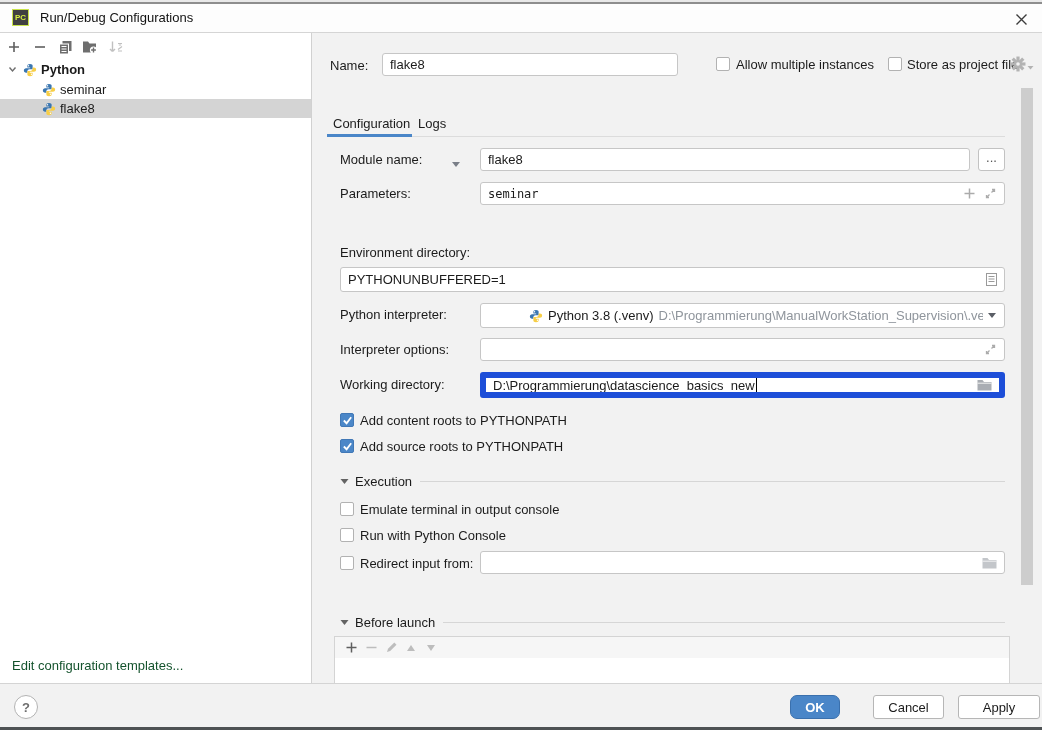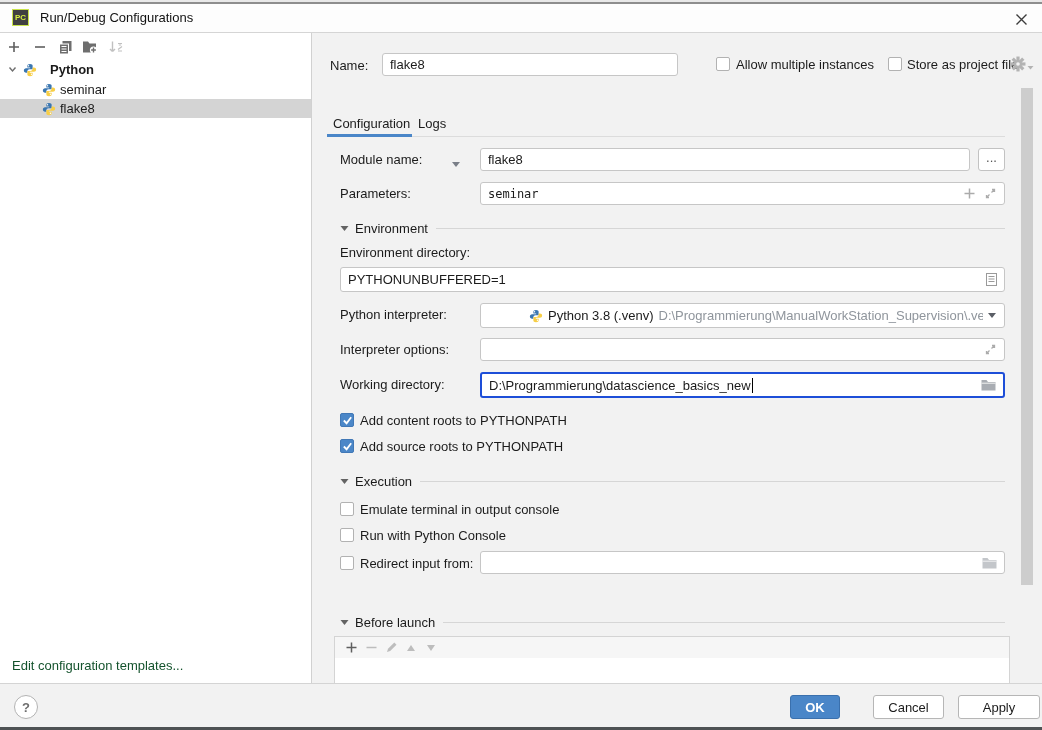"Python" span { margin-left: 13px -> 4px }
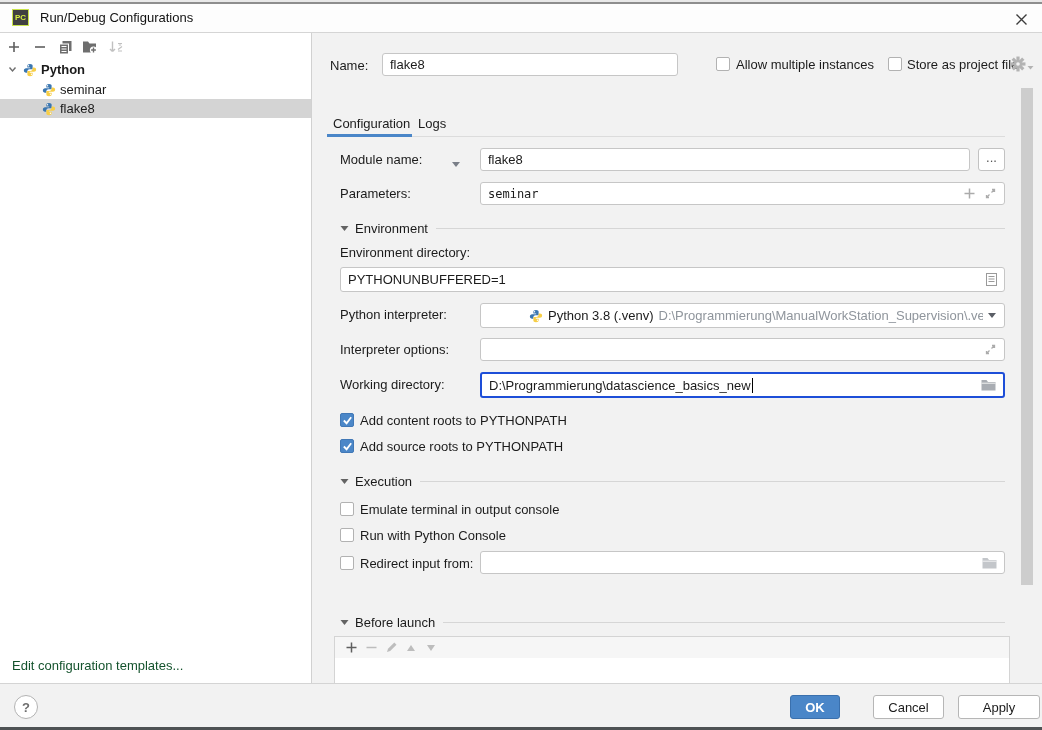"Environment" div.sec { html: <div> <svg> <path></path> </svg> <span>Environment</span> <span></span> </div> -> none }
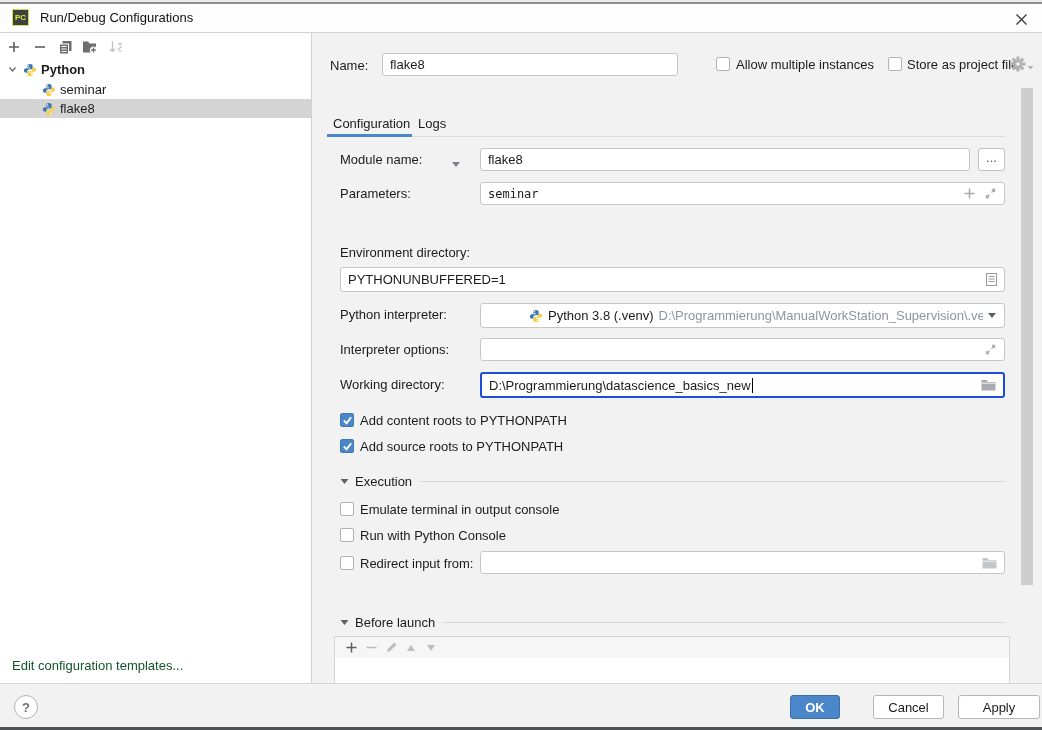"D:\Programmierung\datascience_basics_new" div.field { border: 2px solid #1d4ed8 -> 6px solid #1d4ed8 }
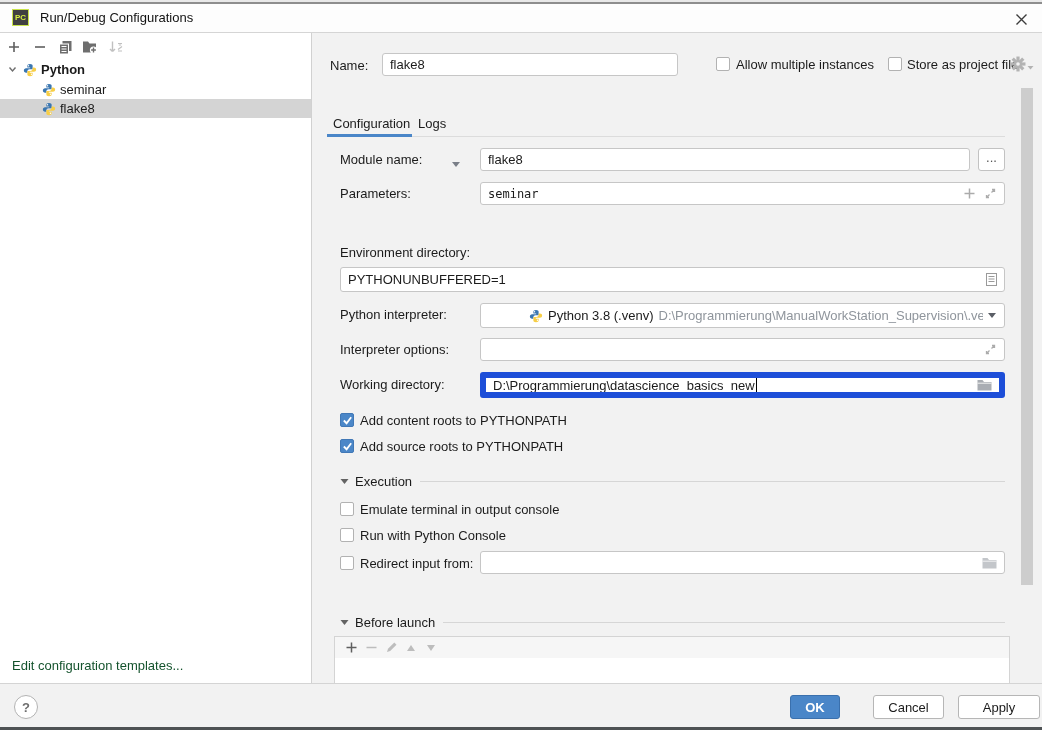"OK" div.btn { border-radius: none -> 7px }
